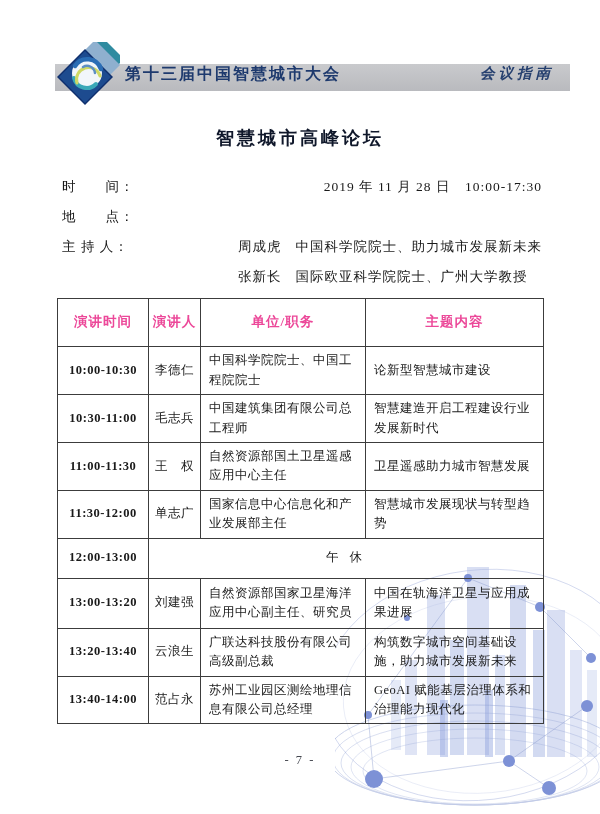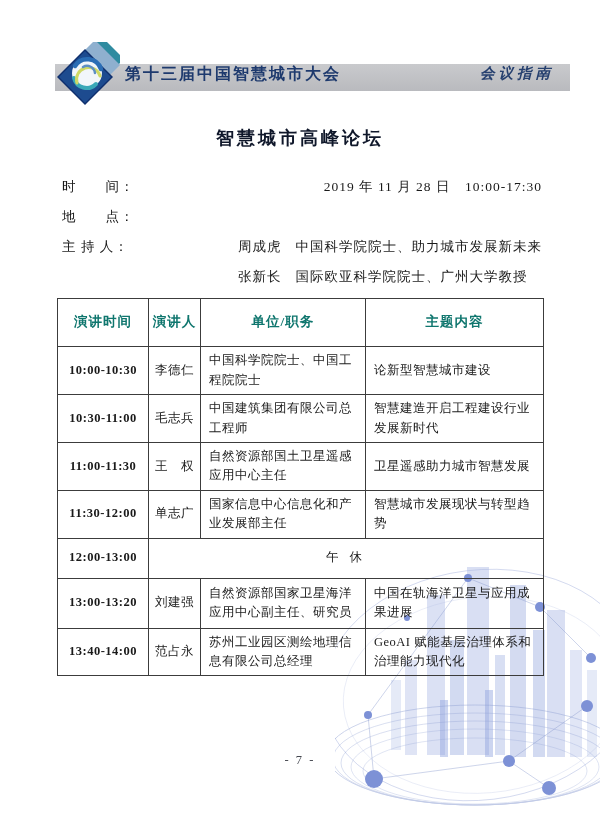"演讲时间" .schedule th { color: #0f766e -> #ec4899 }
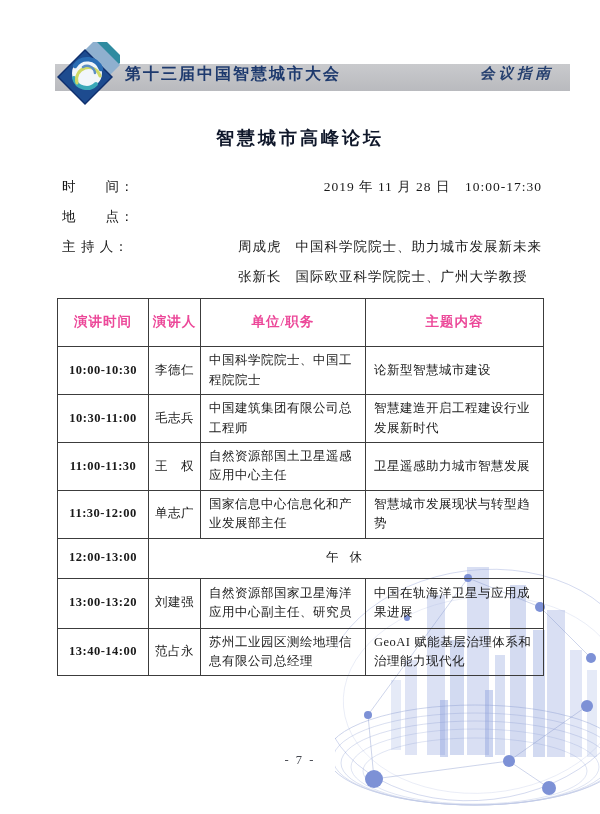"13:20-13:40" tr.r-tall { html: none -> <tr> <td>13:20-13:40</td> <td>云浪生</td> <td>广联达科技股份有限公司高级副总裁</td> <td>构筑数字城市空间基础设施，助力城市发展新未来</td> </tr> }
